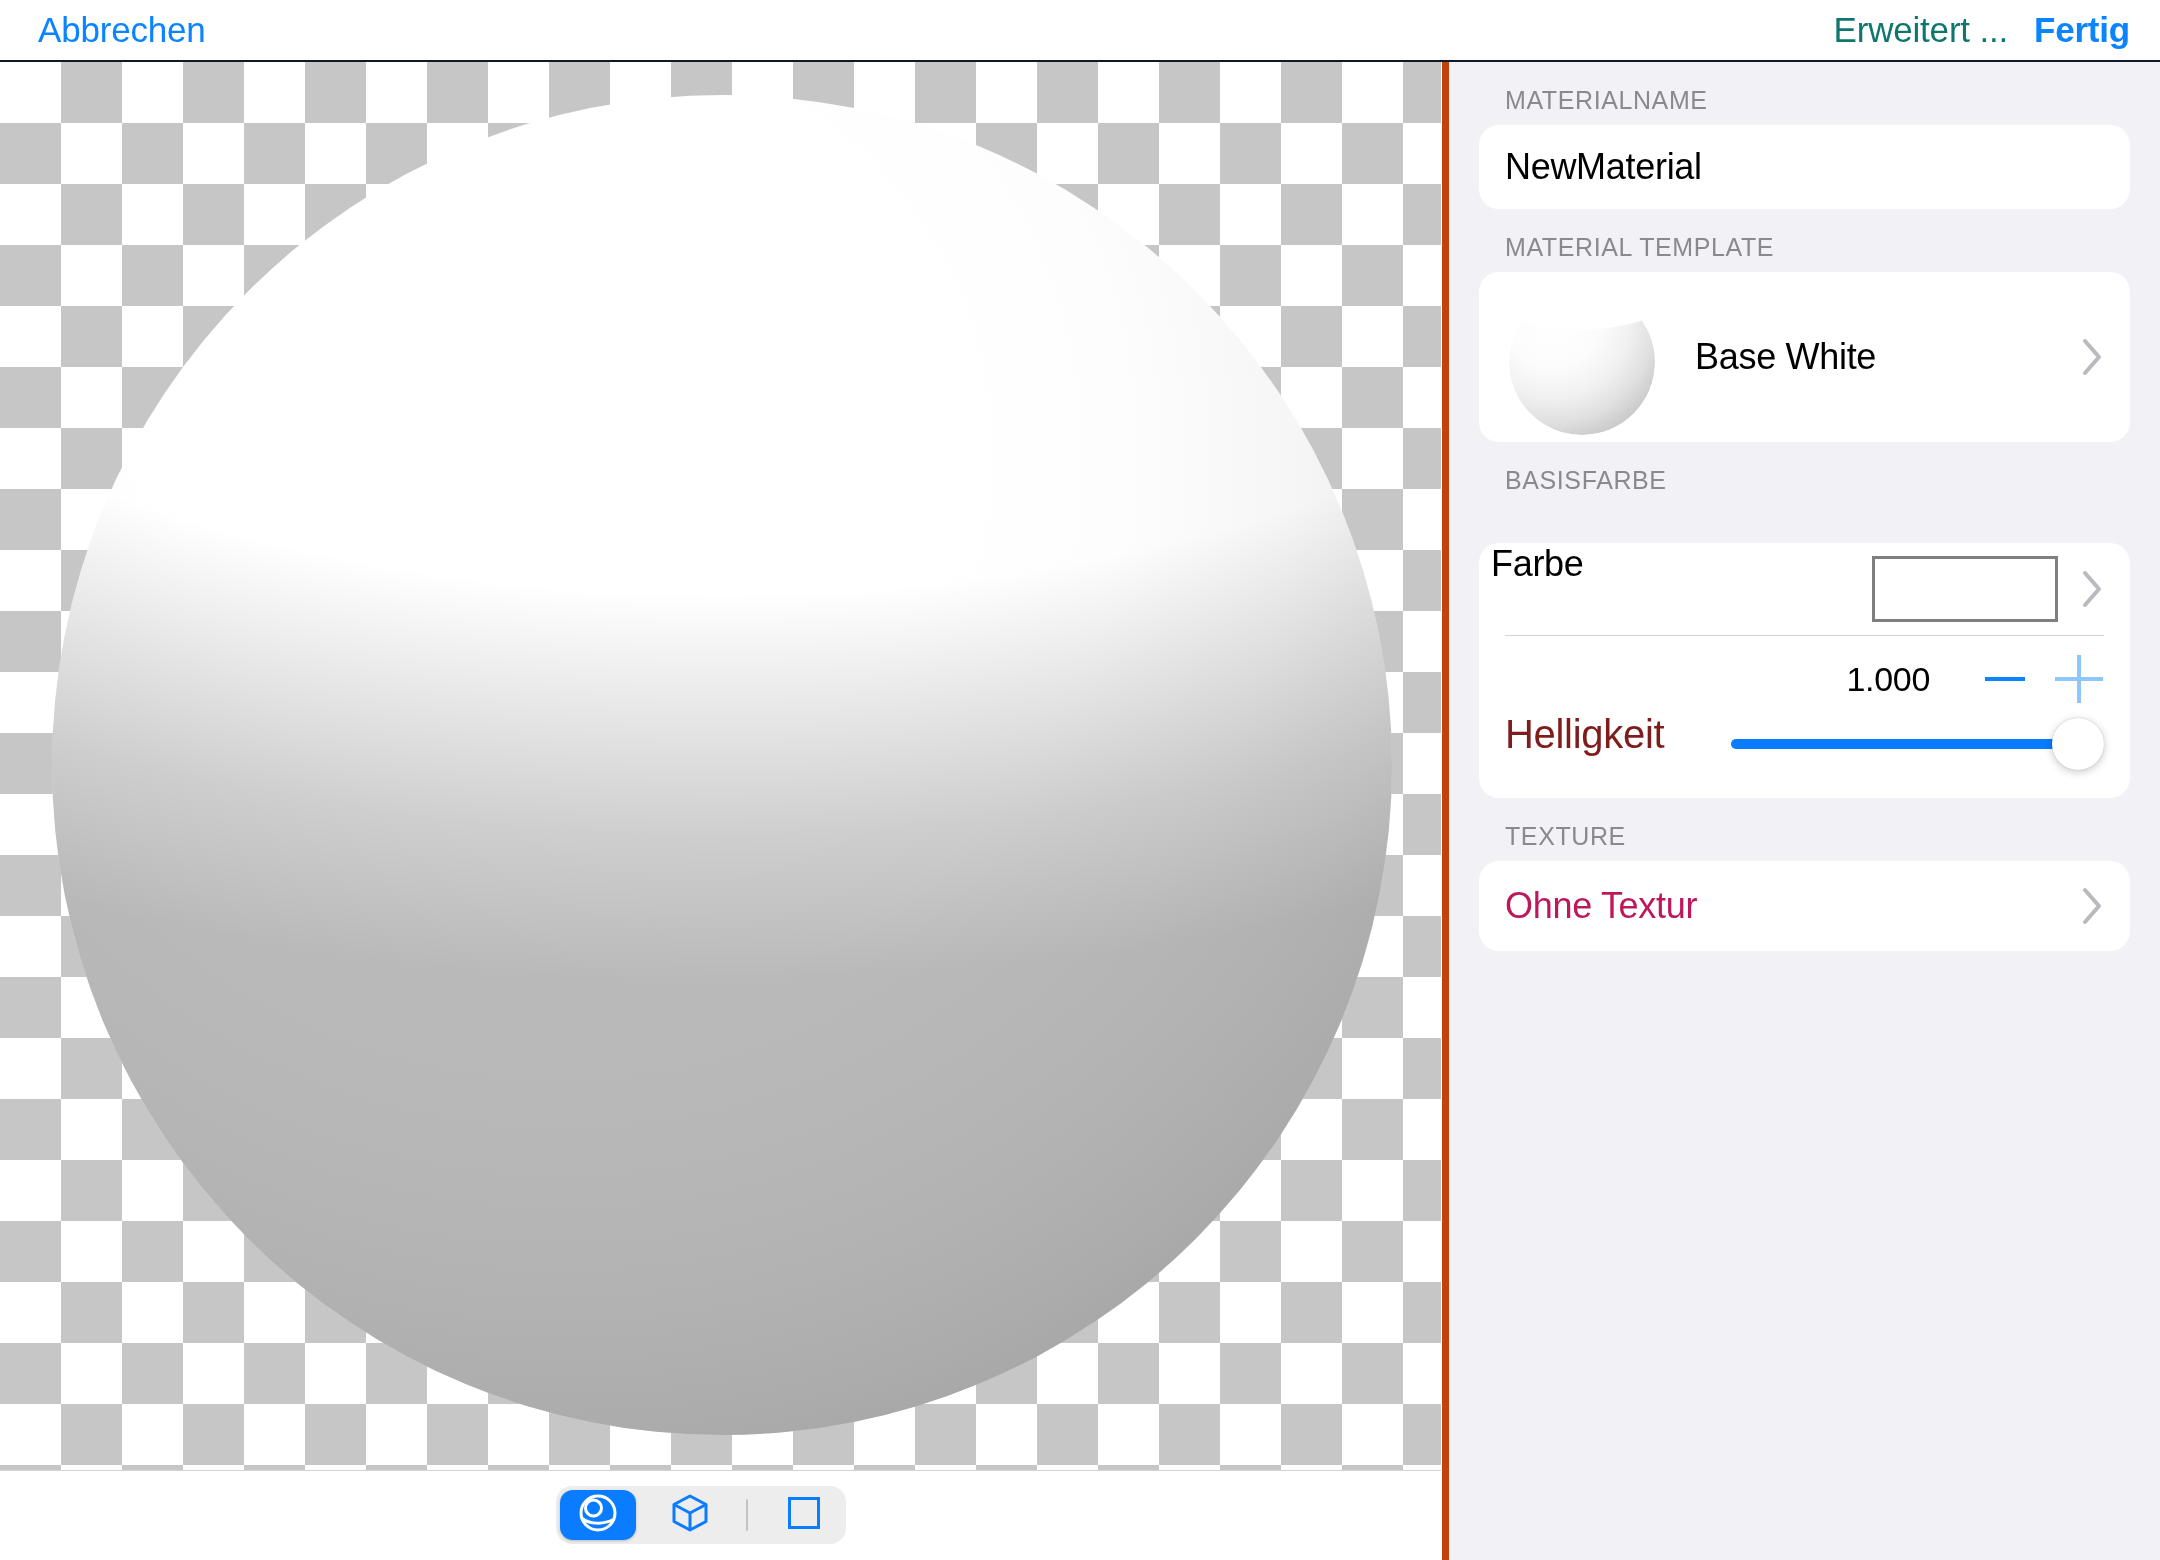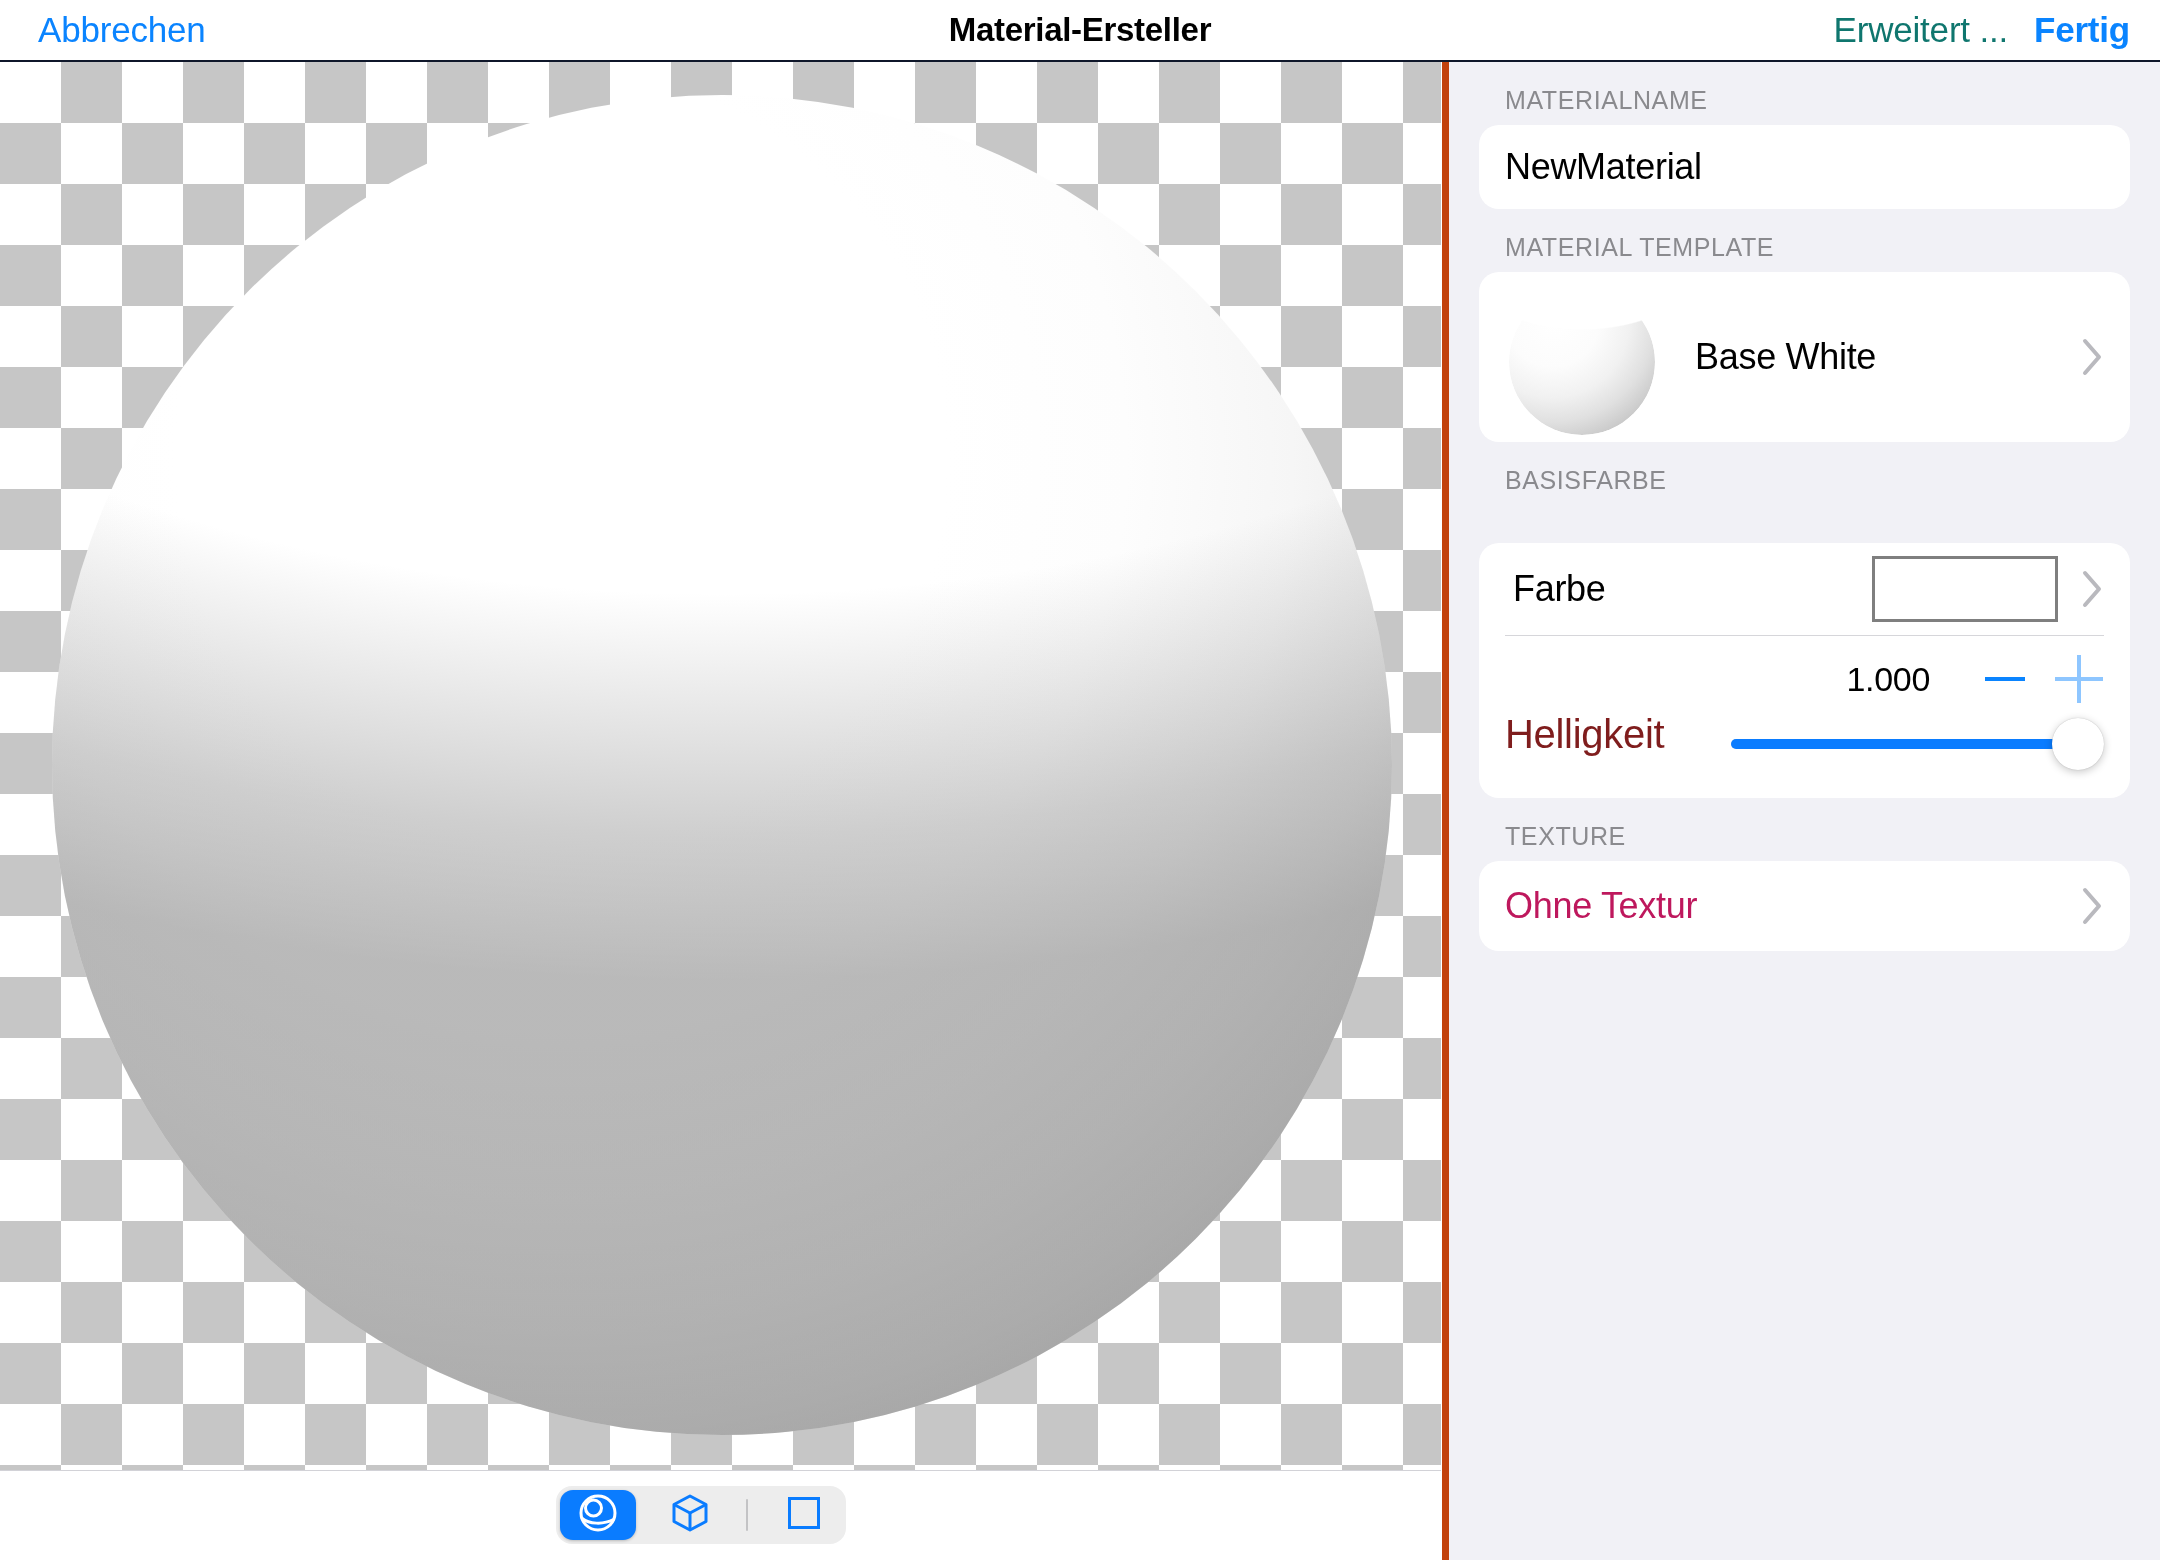"Material-Ersteller" div.hdr-title { html: <div>Material-Ersteller</div> -> none }
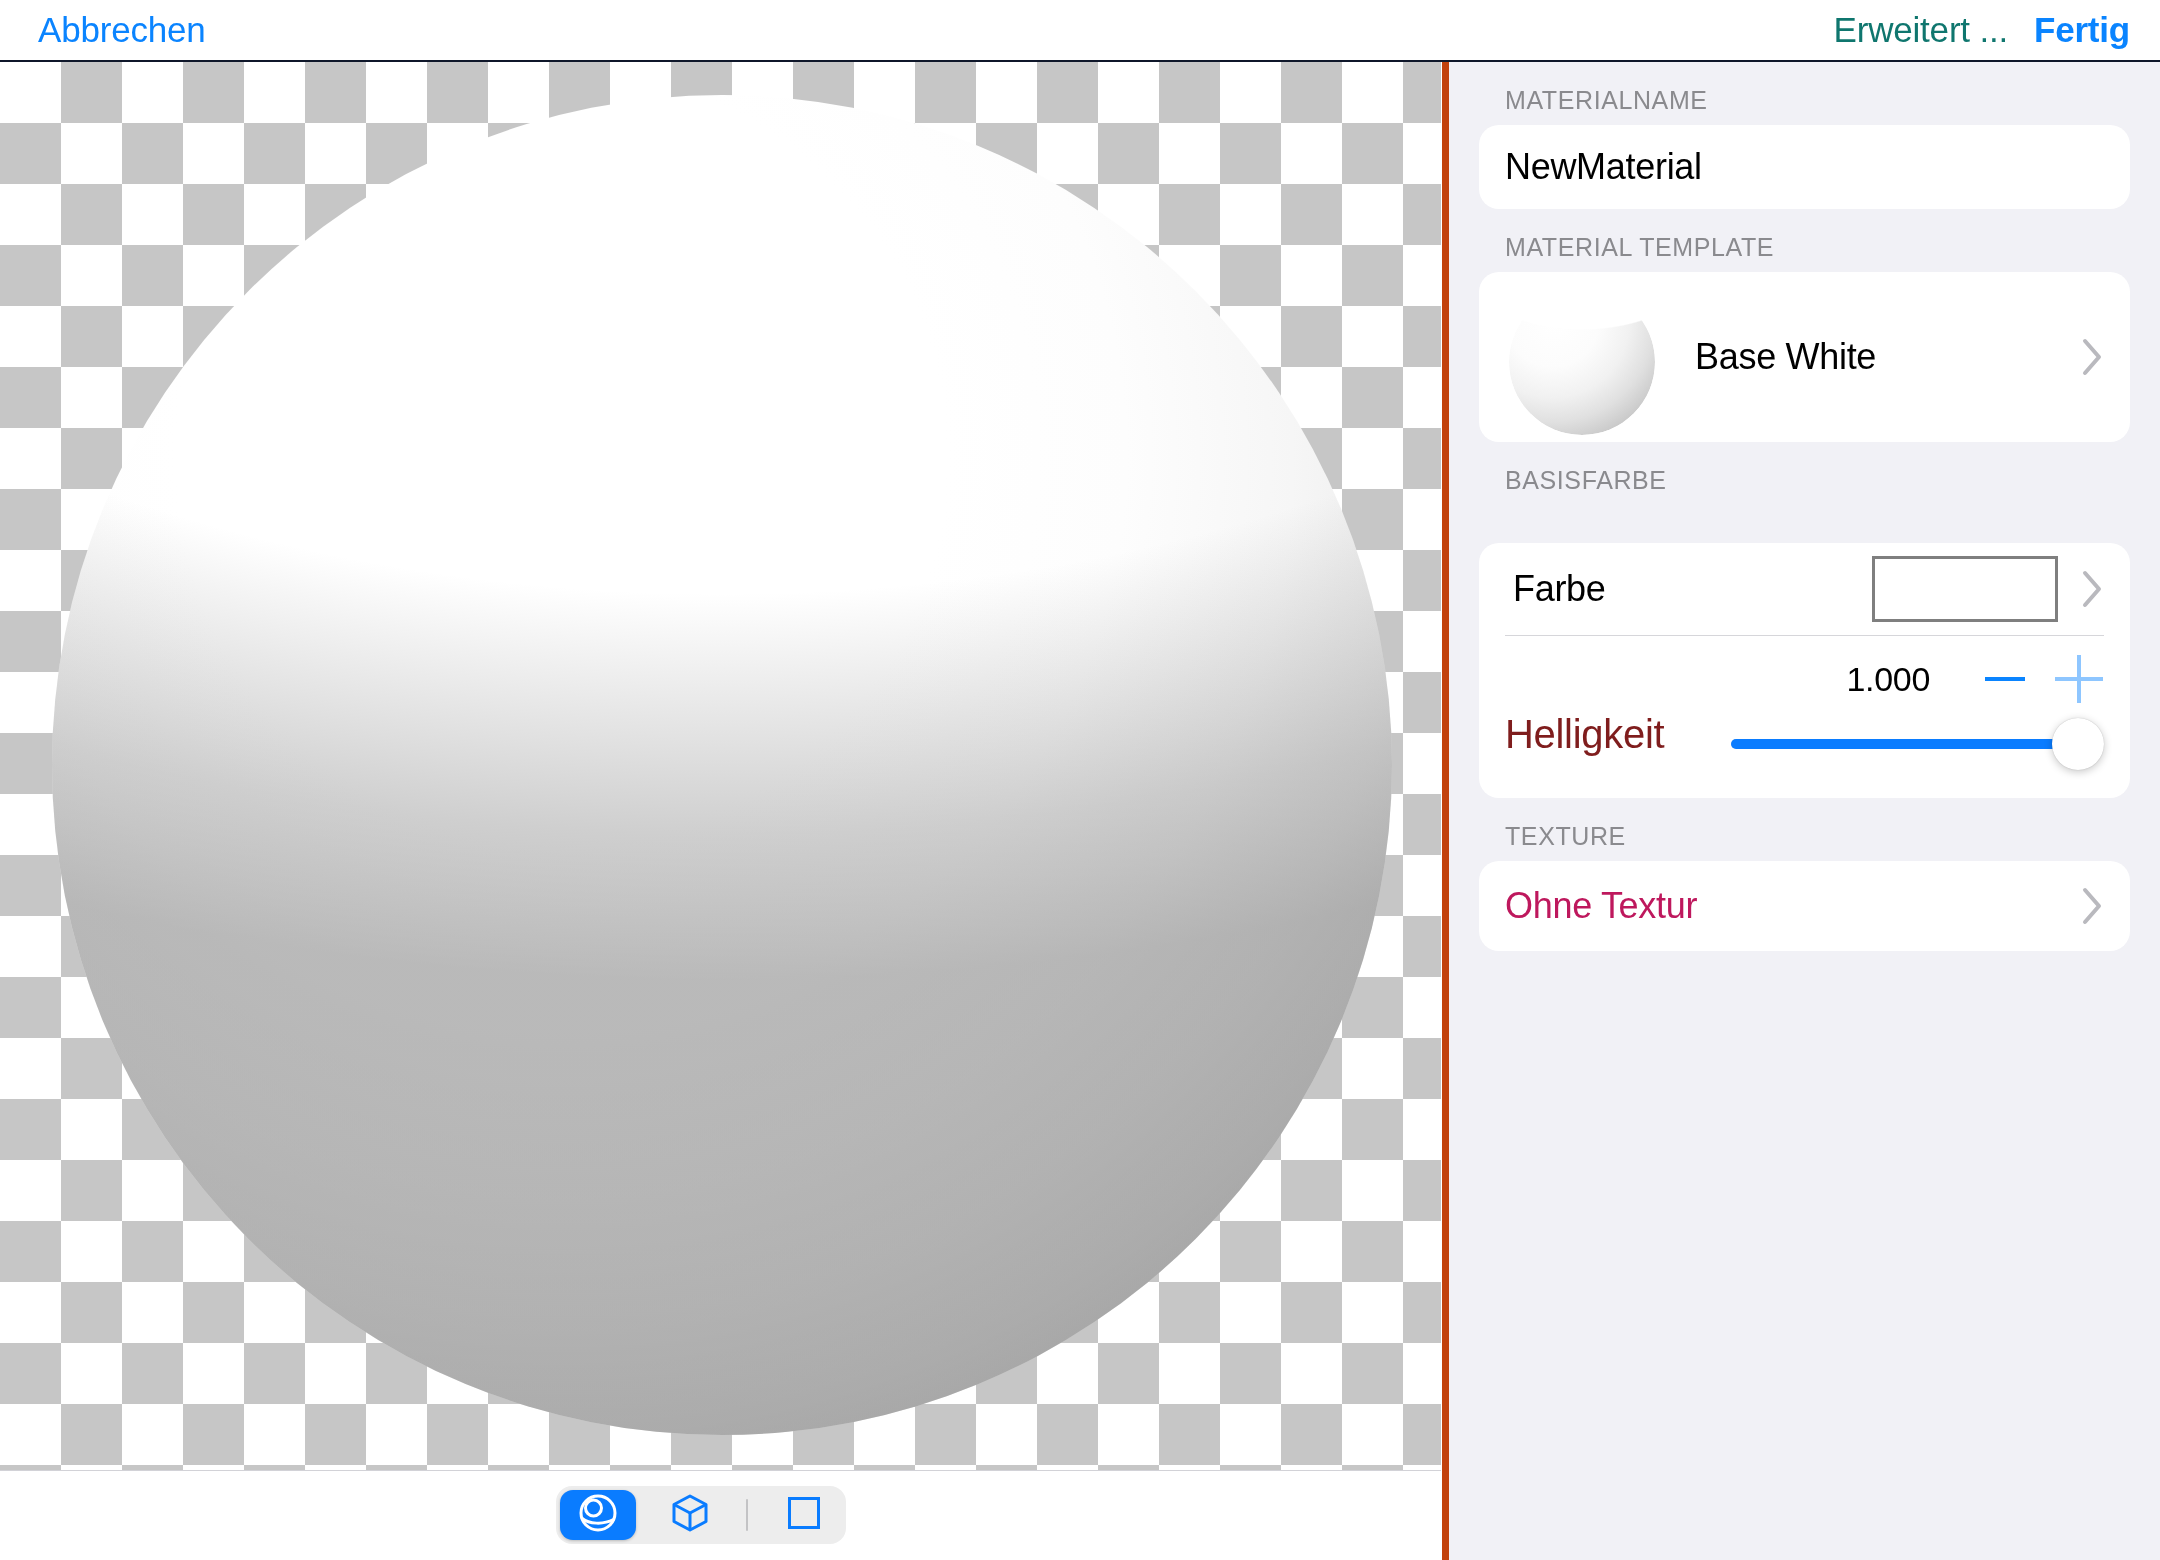"Farbe" .row-farbe { align-items: center -> flex-start; padding: 0 34px -> 0 12px }
